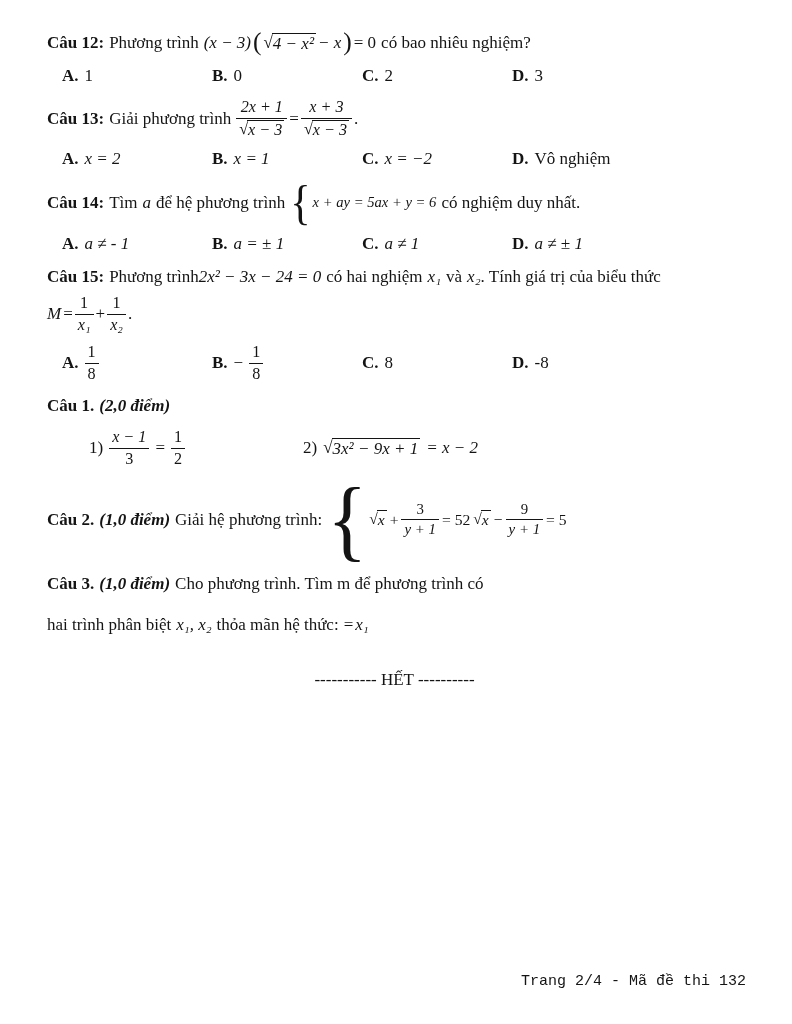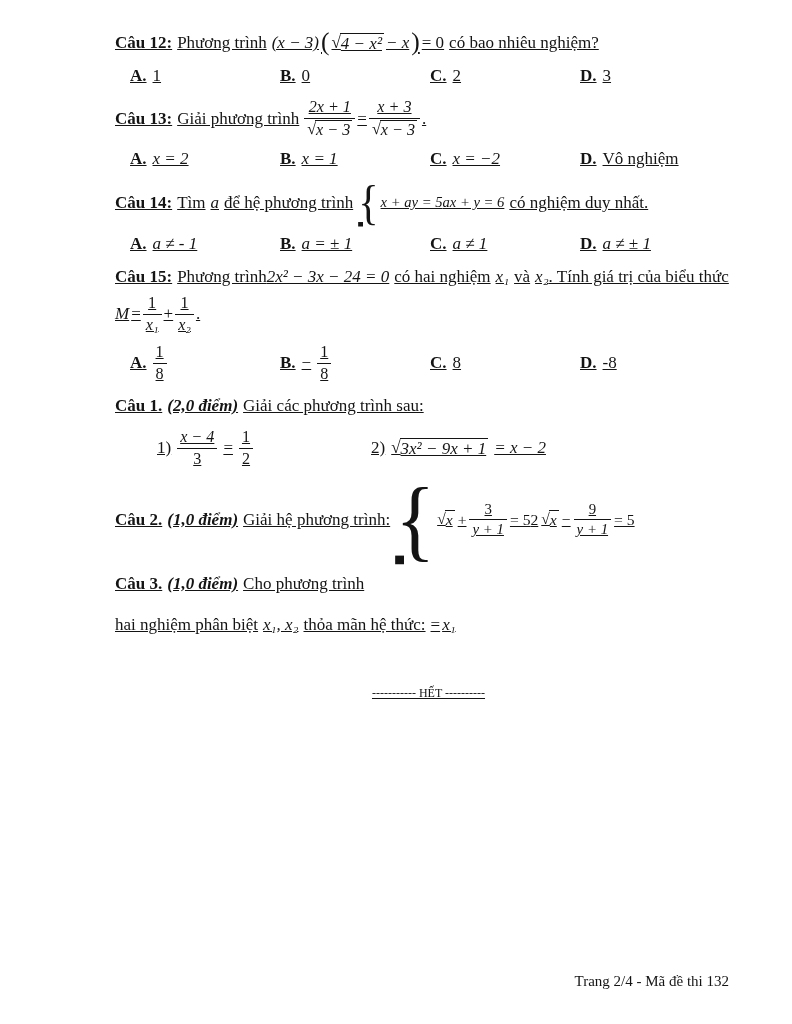"Câu 12:" .page { padding: 26px 50px 0 115px -> 26px 50px 0 47px; text-decoration: underline -> none }
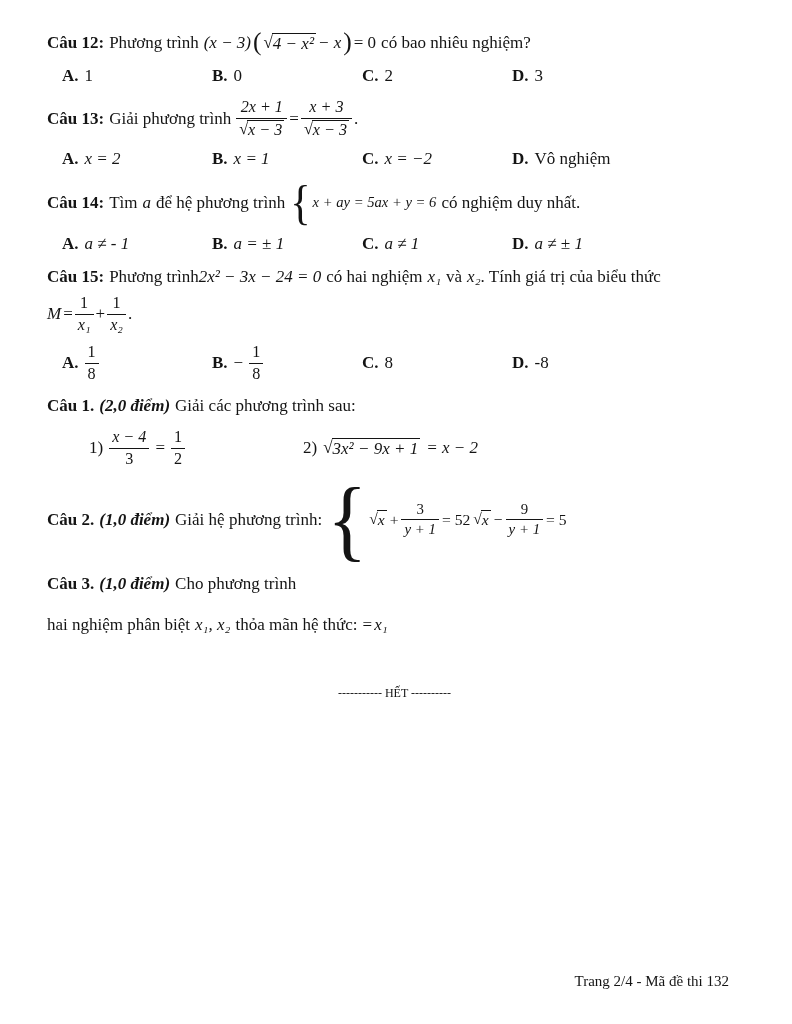"Giải các phương trình sau:" span { html: <span>Giải các phương trình sau:</span> -> none }
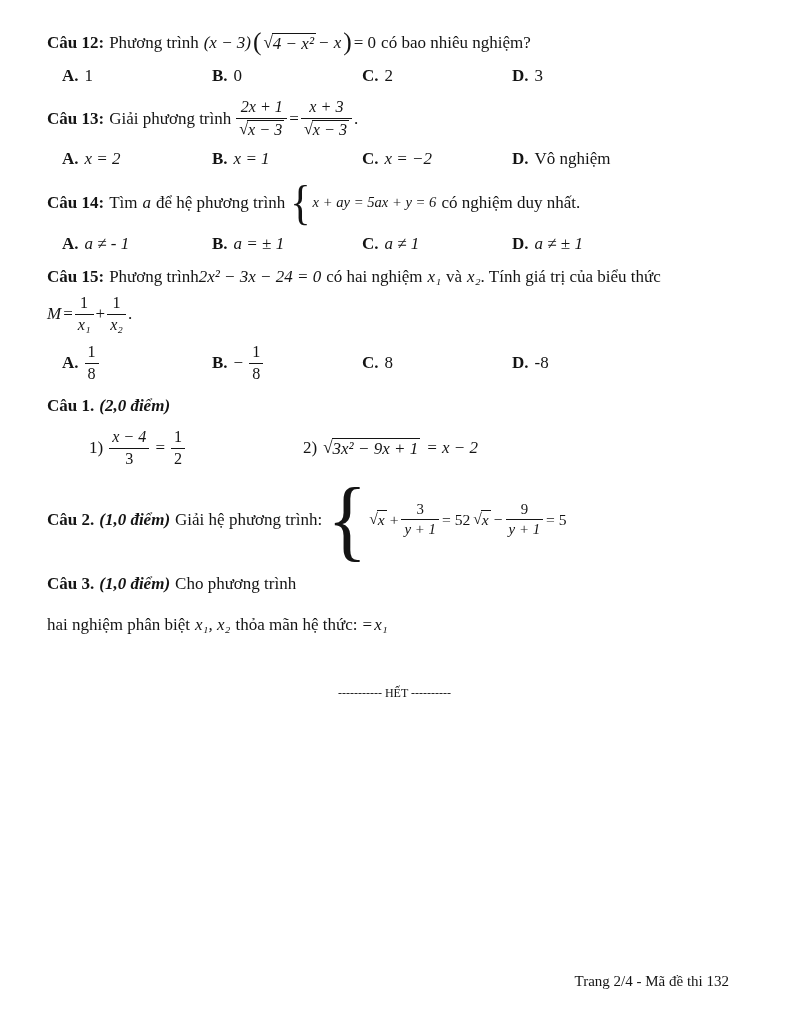"x − 4" span.num { text: 4 -> 1 }
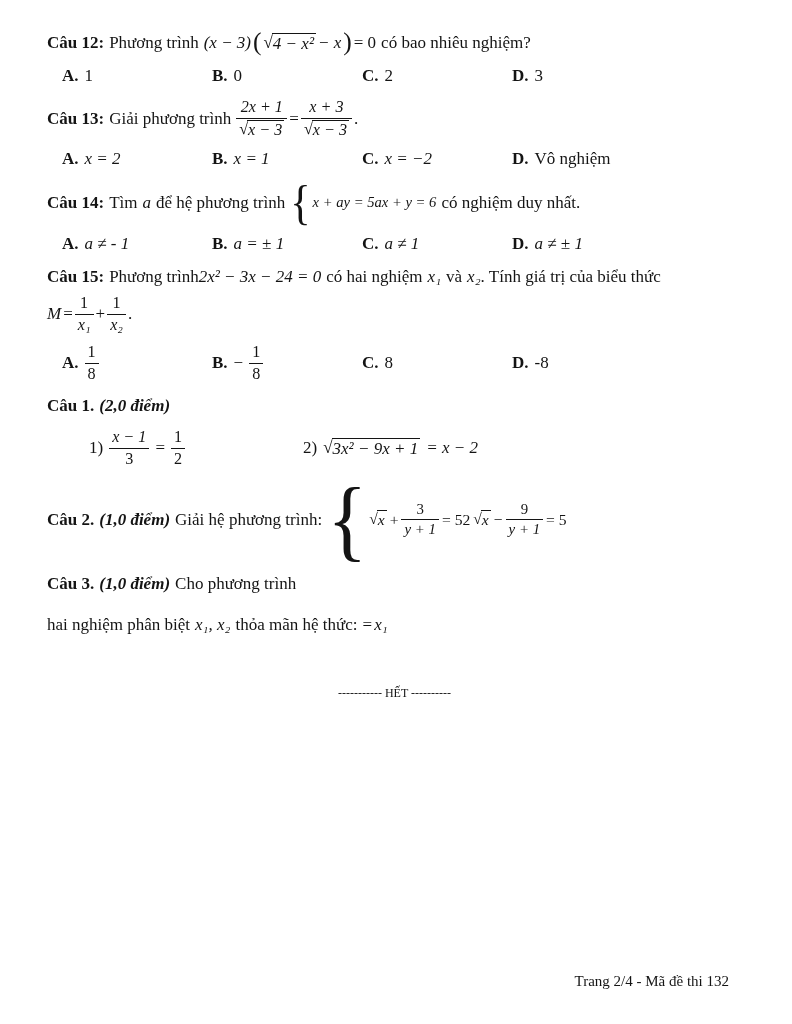". Tìm m để phương" span.tight { html: none -> <span>. Tìm m để phương trình có</span> }
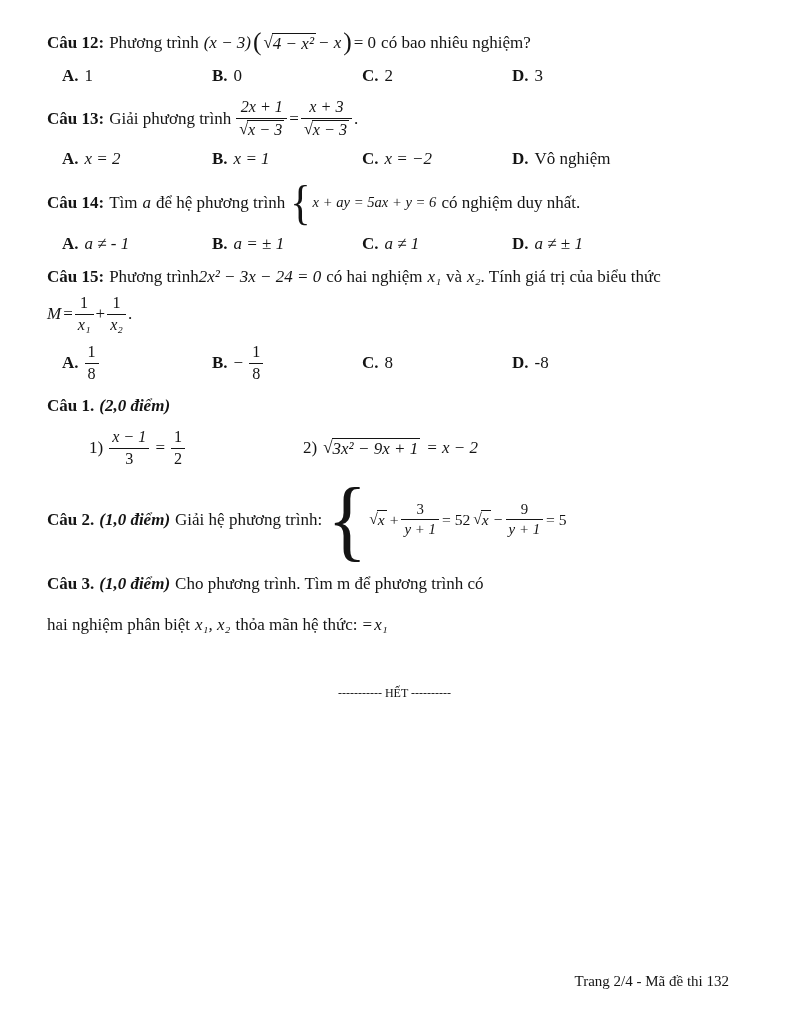"hai nghiệm phân biệt" span { text: nghiệm -> trình }
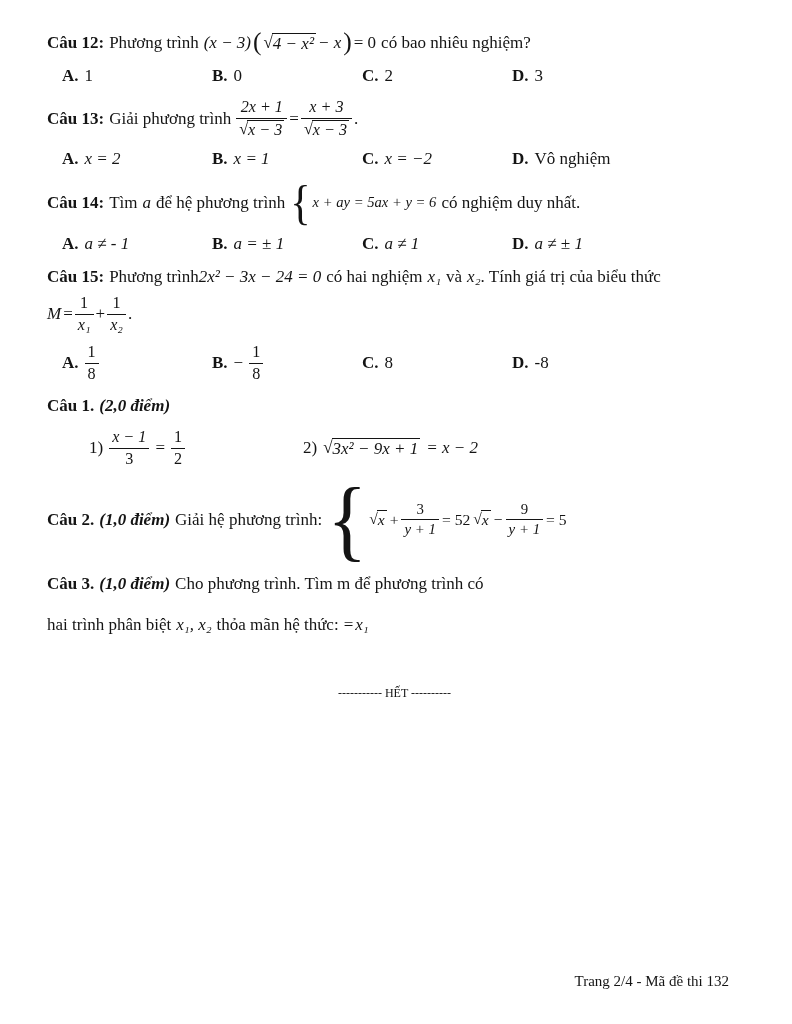"----------- HẾT ----------" .end-line { font-size: 12px -> 17px; margin-top: 36px -> 20px }
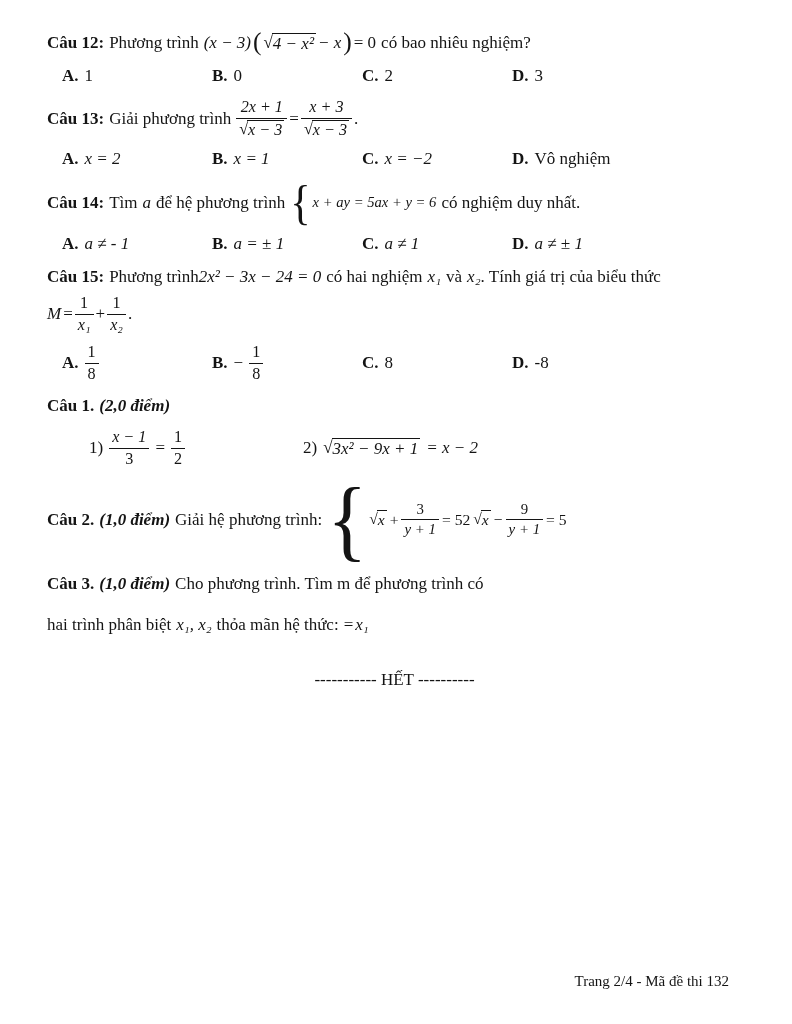"Trang 2/4 - Mã đề" .footer { font-family: none -> Liberation Mono, monospace; right: 63px -> 46px }
